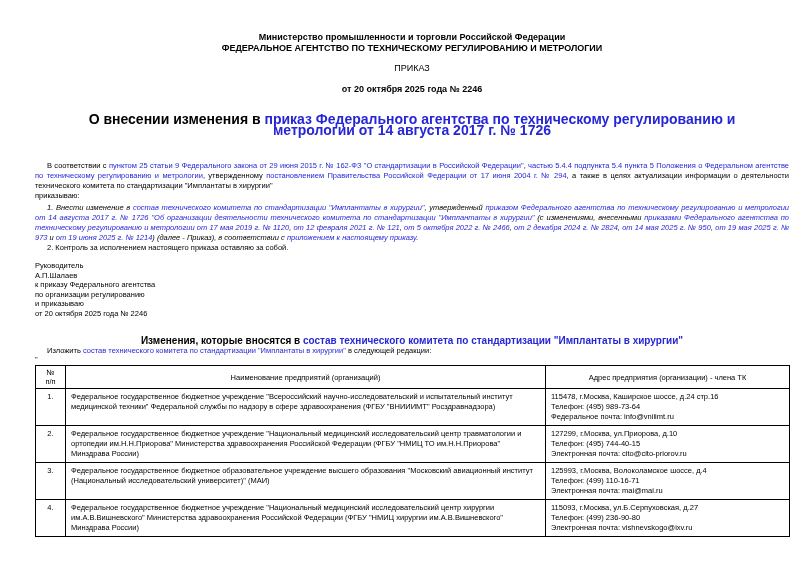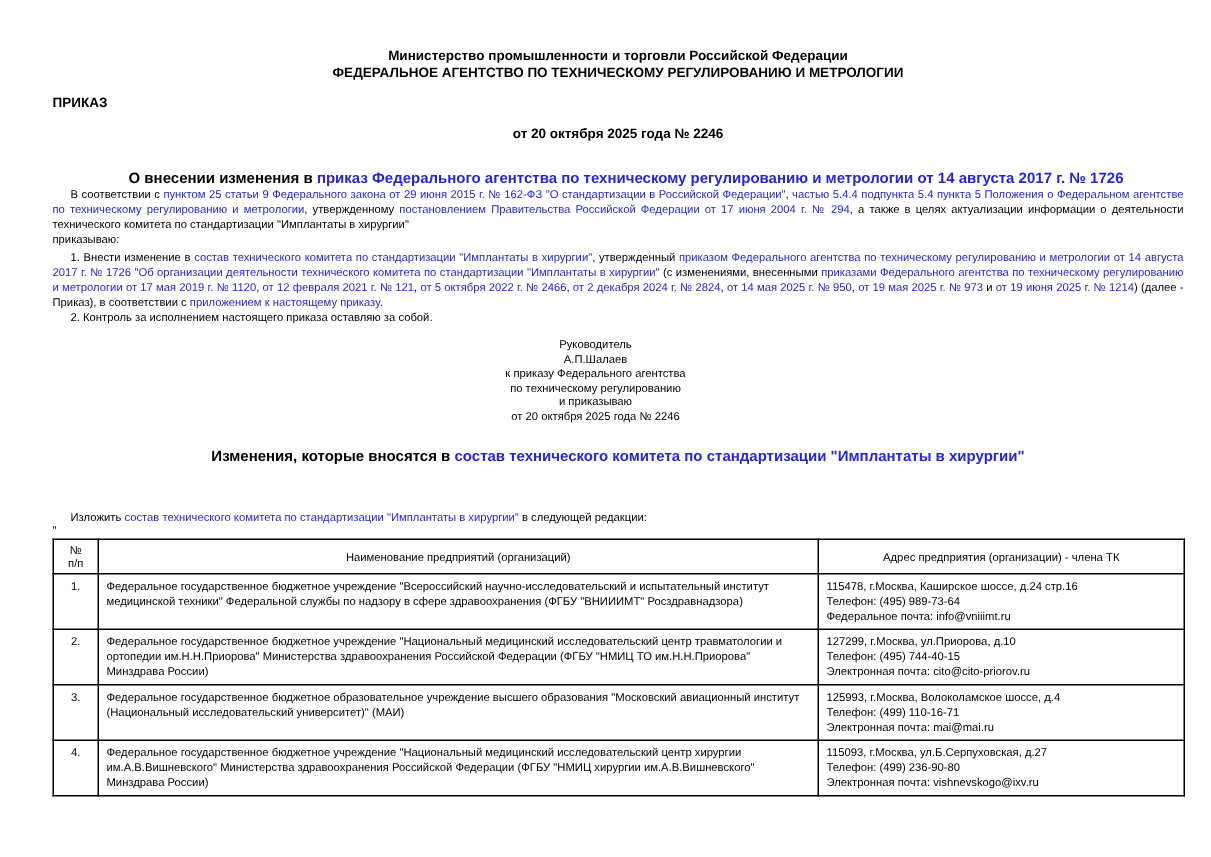"ПРИКАЗ" .doc-type { font-weight: bold -> normal; text-align: left -> center }
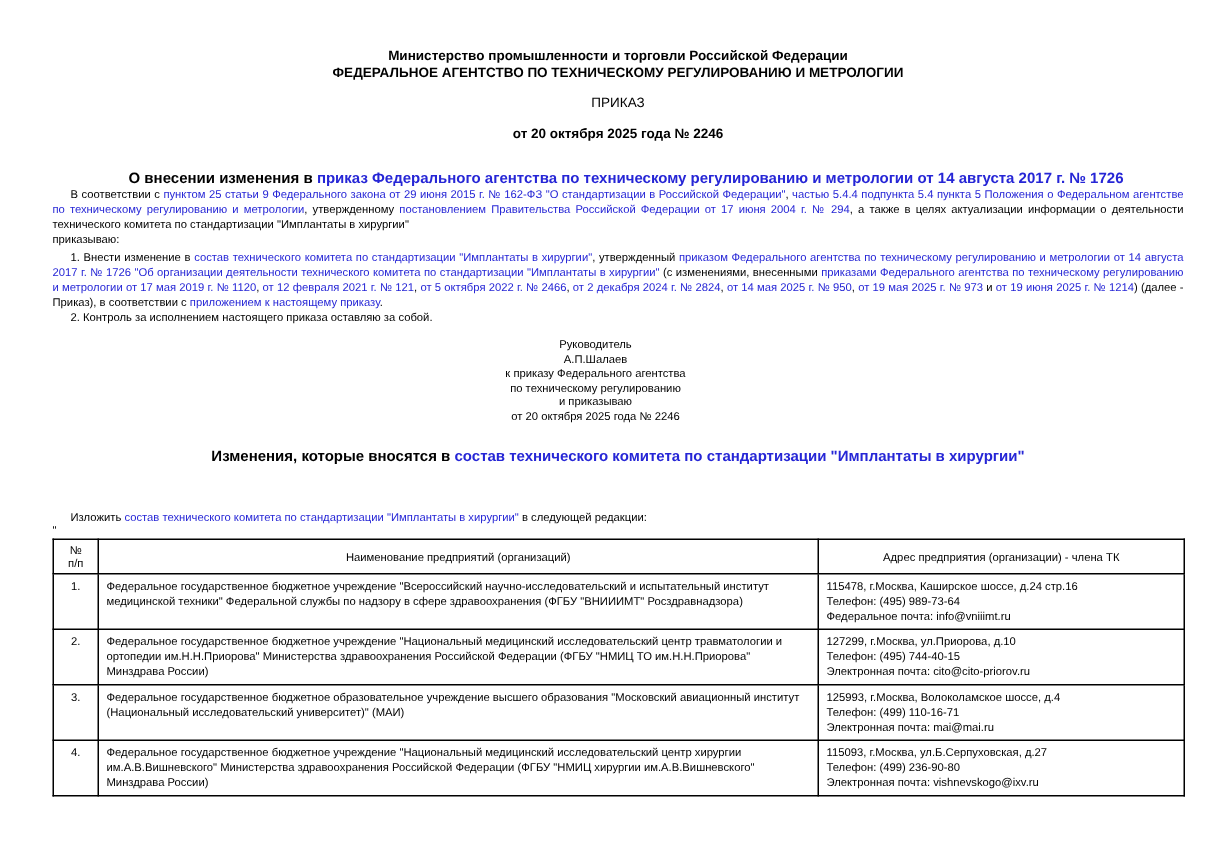"О внесении изменения в приказ" .title { font-size: 10px -> 14px; text-align: right -> center }
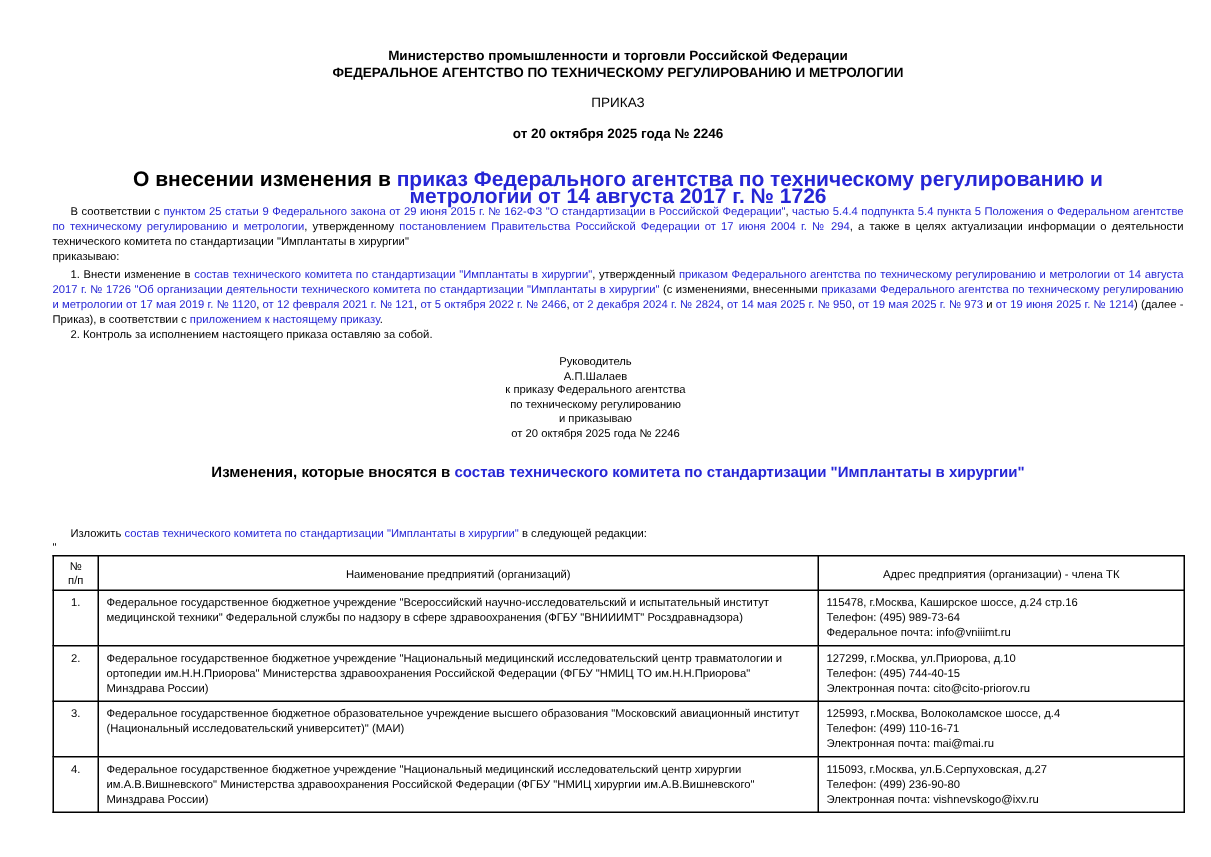"В соответствии с пунктом 25" .intro { margin-top: none -> 25px }
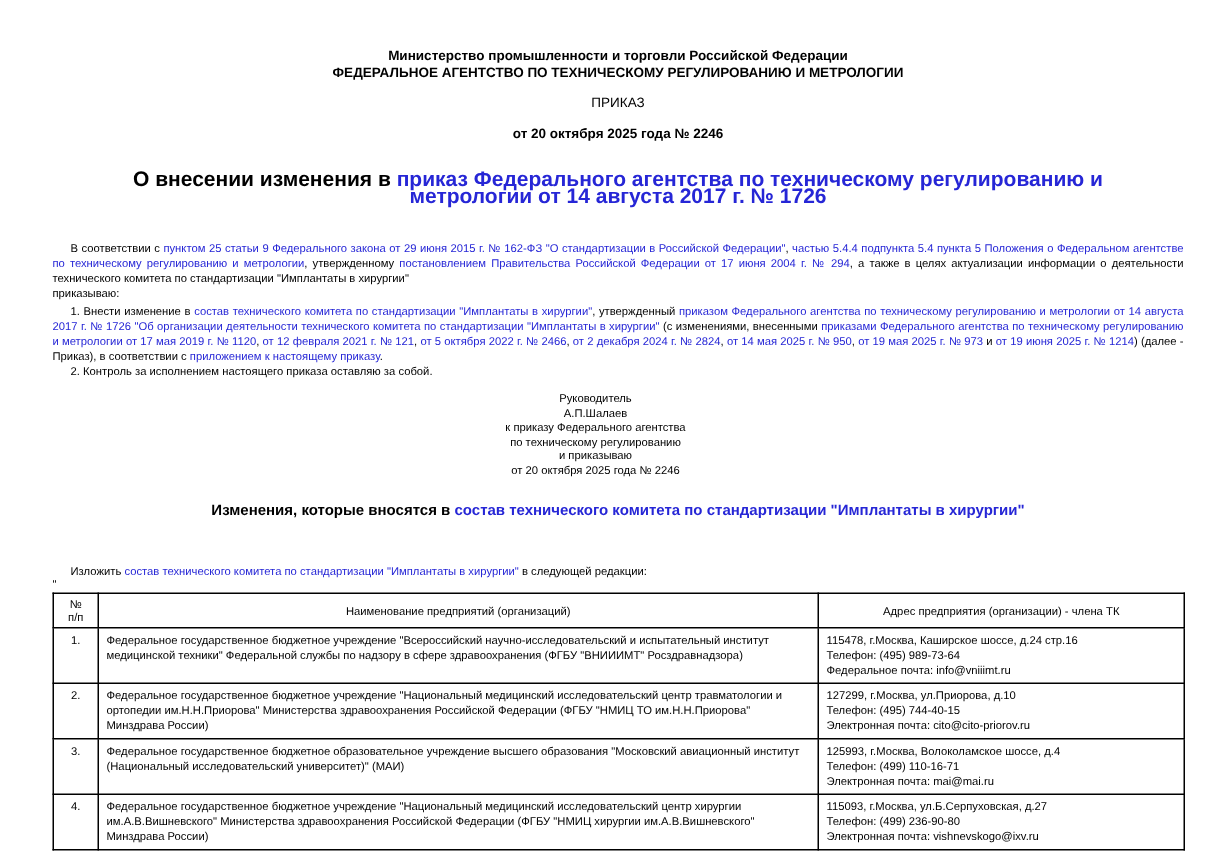"1. Внести изменение в состав" .item1 { font-style: none -> italic }
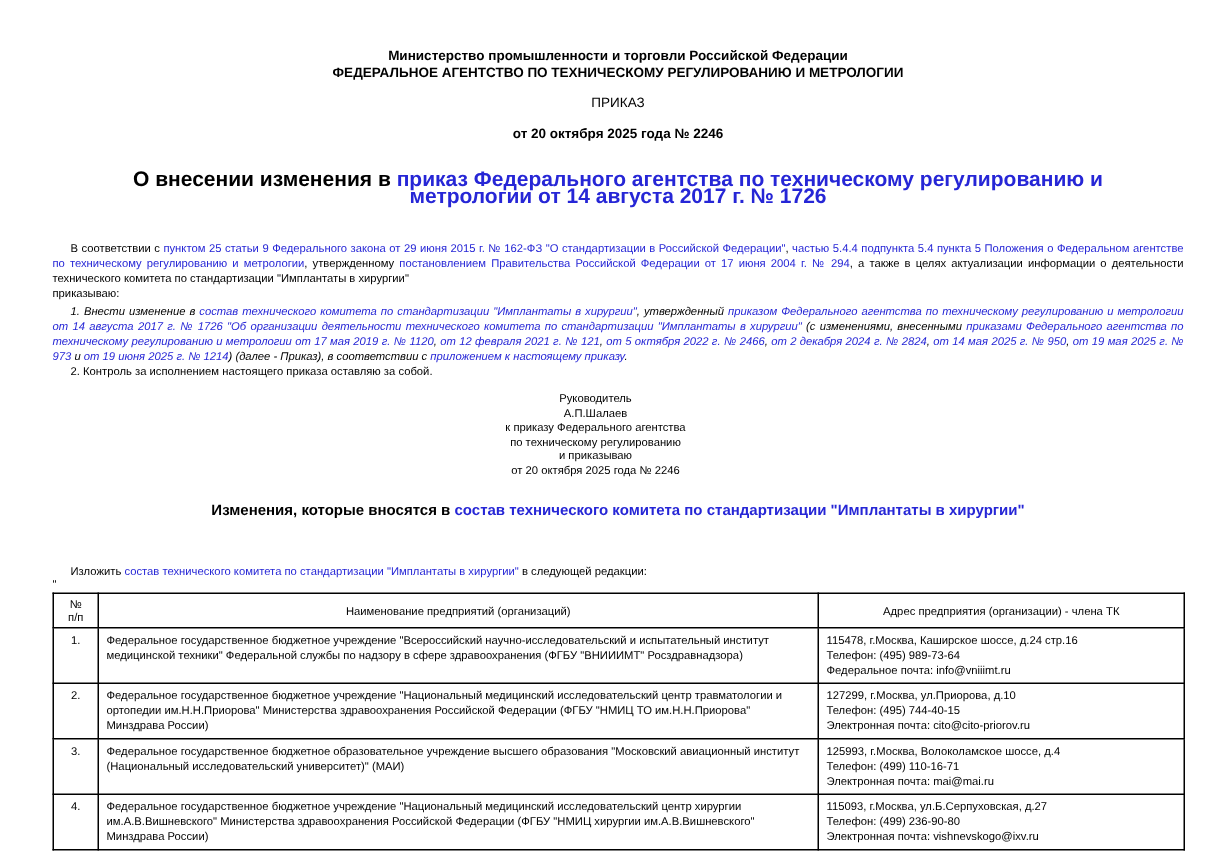"Руководитель" .sig { text-align: center -> left }
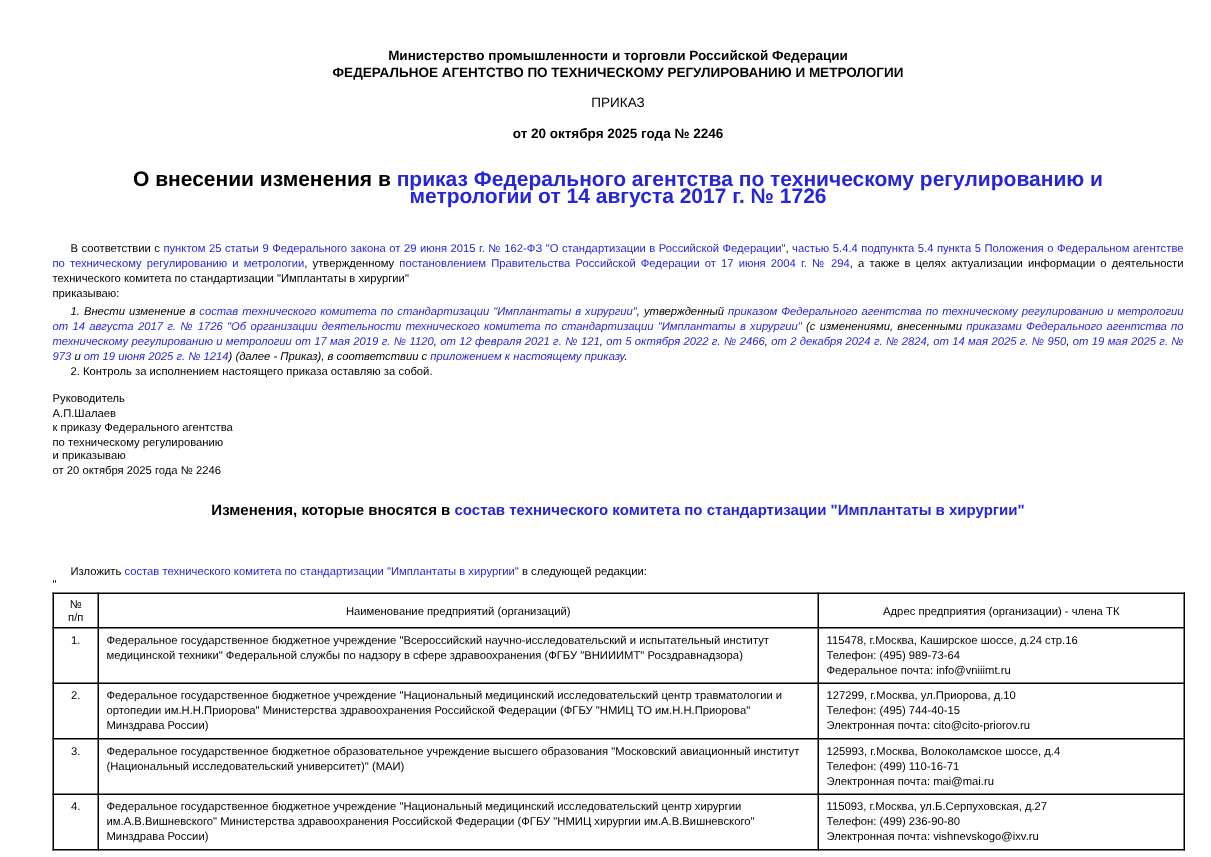"по техническому регулированию" div { text: техническому -> организации }
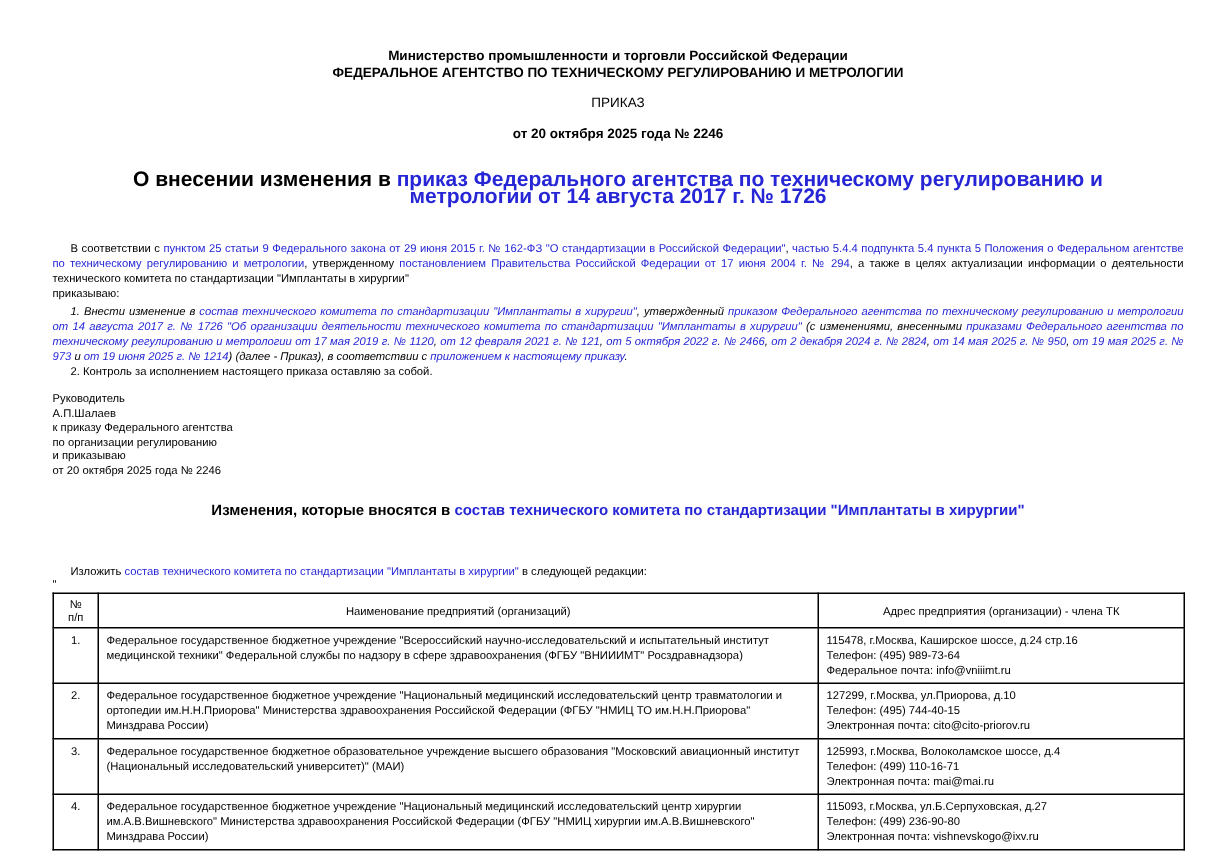"Изложить состав технического комитета по" .izl { margin-top: 30px -> none }
